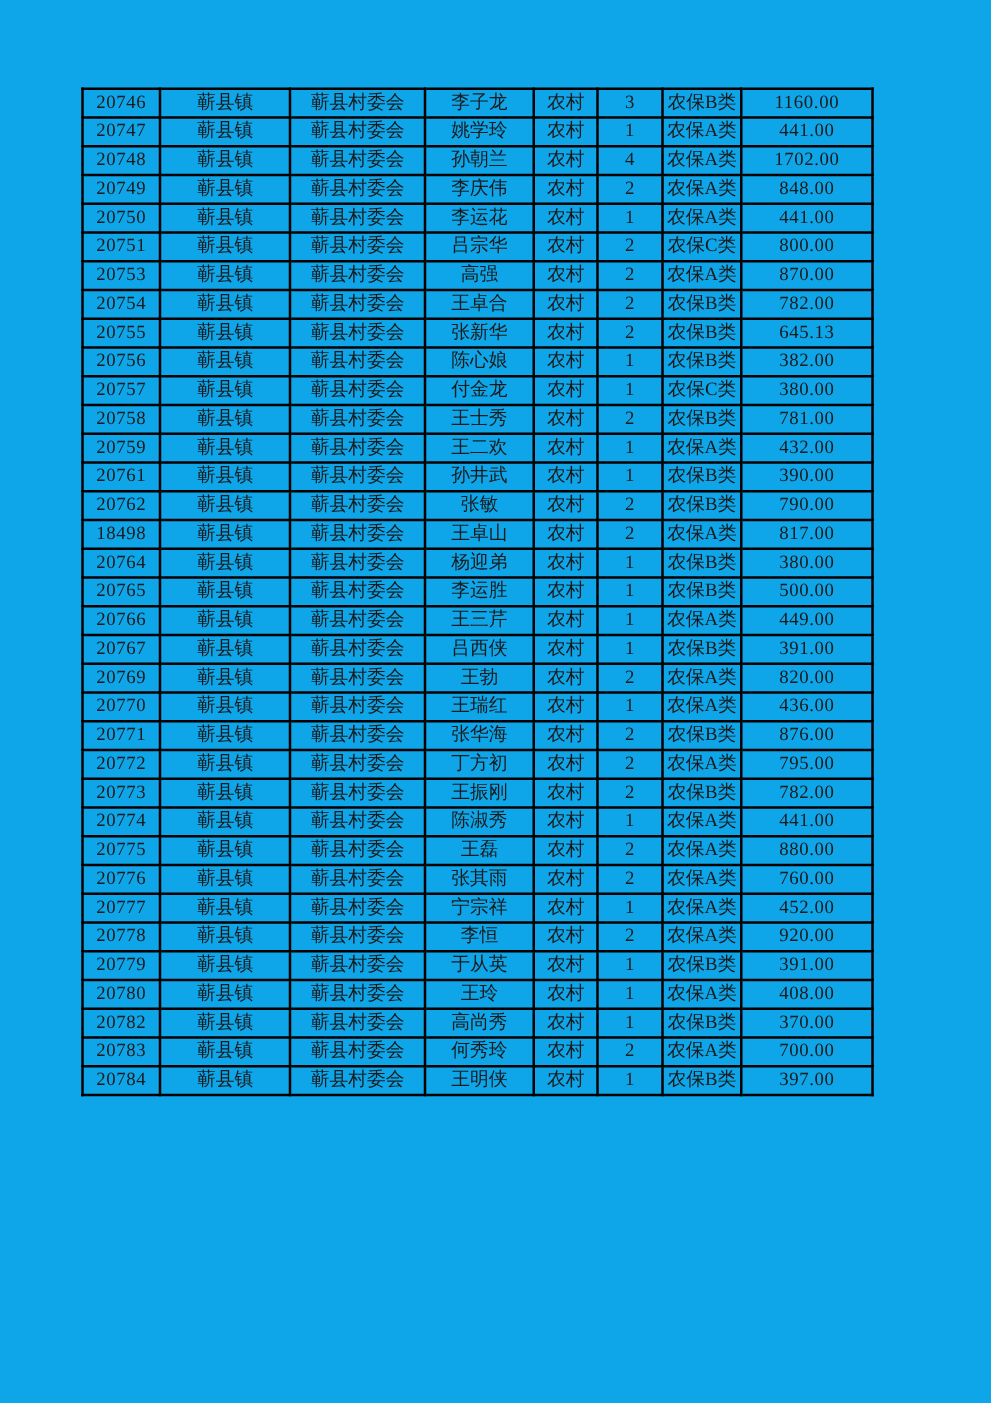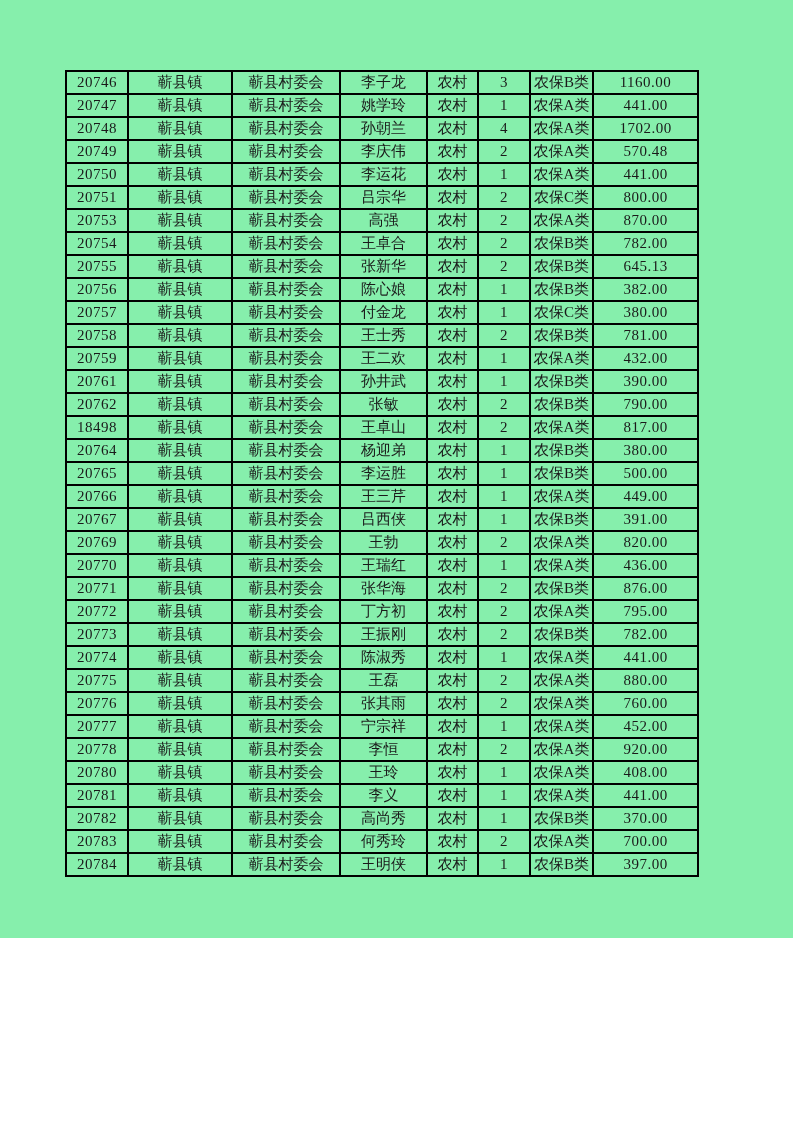"20746" .sheet { background: #86efac -> #0ea5e9; height: 938px -> 1122px }
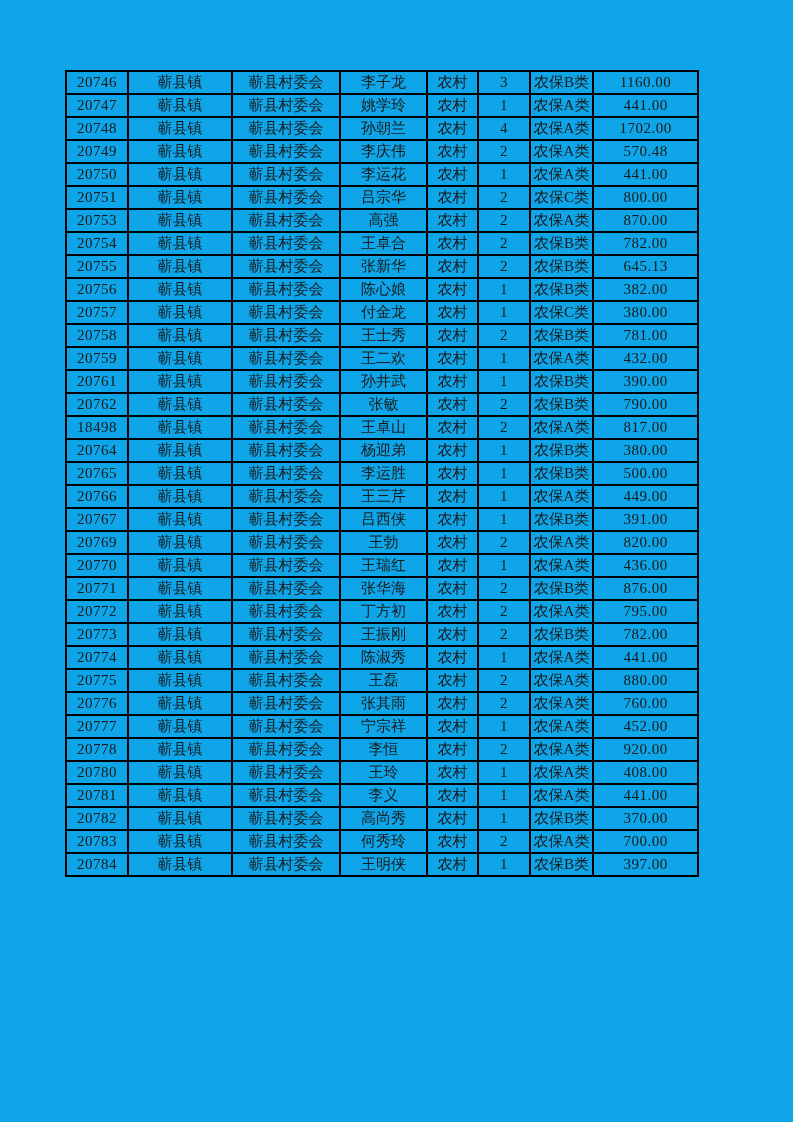"570.48" td.num { text: 570.48 -> 848.00 }
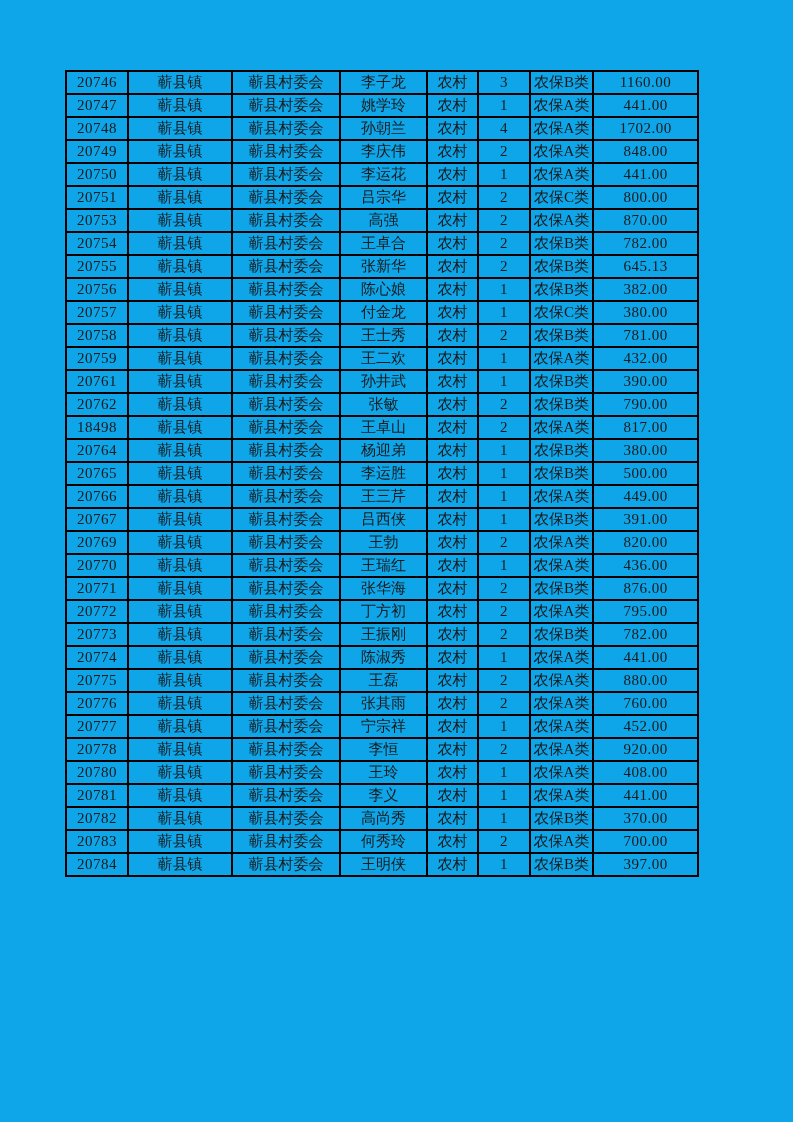"20779" tr { html: none -> <tr> <td>20779</td> <td>蕲县镇</td> <td>蕲县村委会</td> <td>于从英</td> <td>农村</td> <td>1</td> <td>农保B类</td> <td>391.00</td> </tr> }
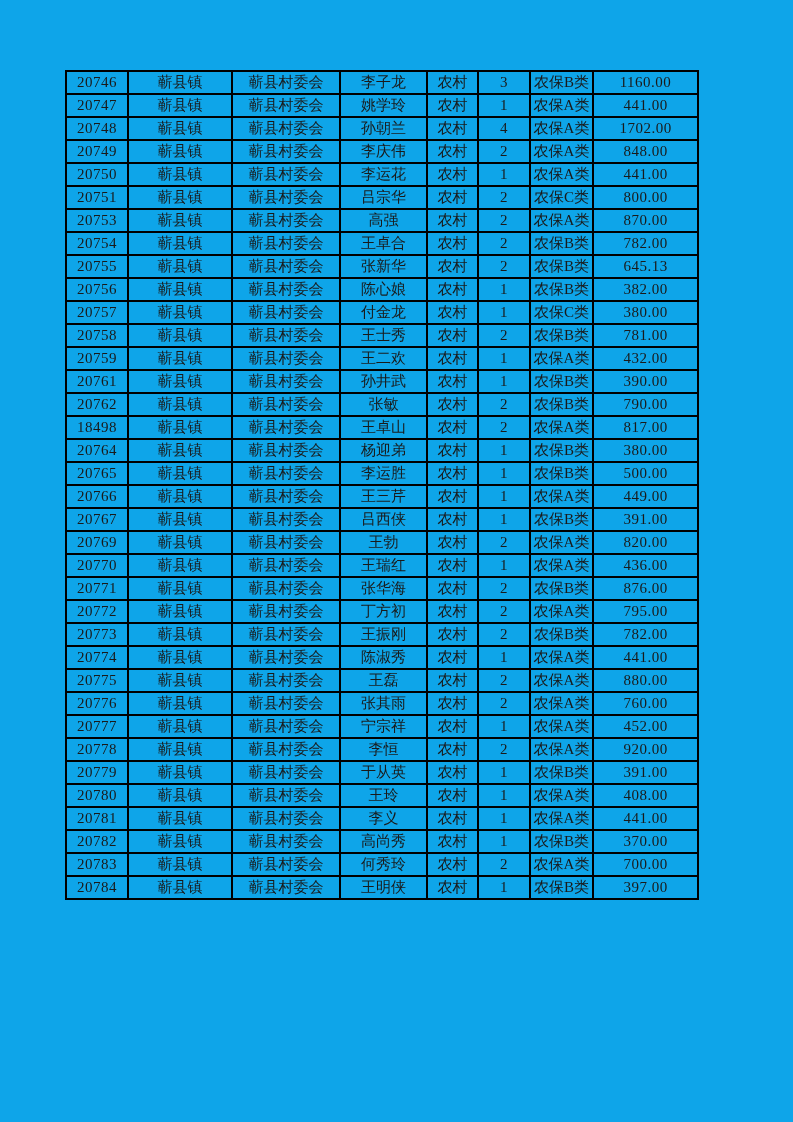"20781" tr { html: <tr> <td>20781</td> <td>蕲县镇</td> <td>蕲县村委会</td> <td>李义</td> <td>农村</td> <td>1</td> <td>农保A类</td> <td>441.00</td> </tr> -> none }
